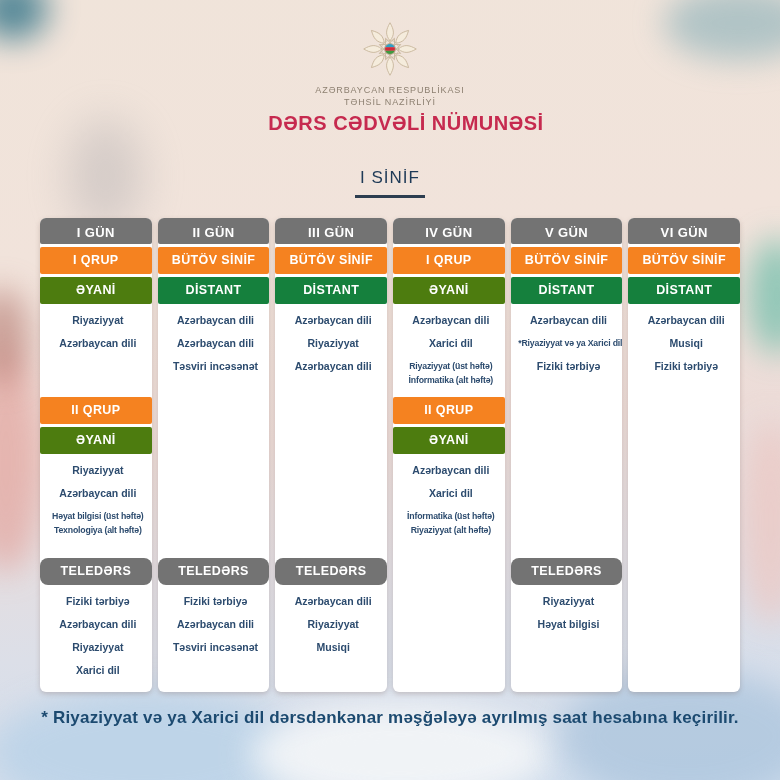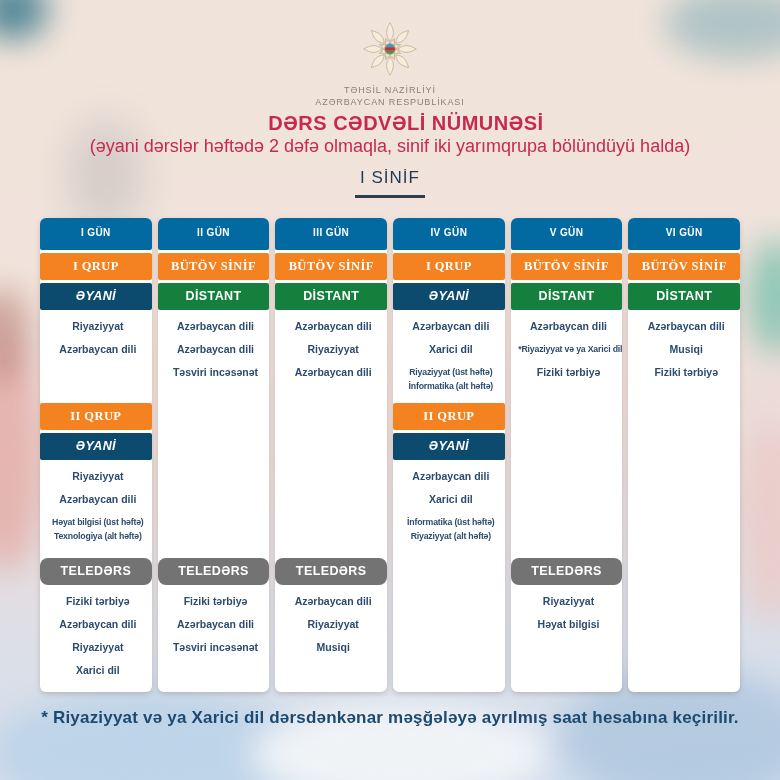"TƏHSİL NAZİRLİYİ" div { order: before "AZƏRBAYCAN RESPUBLİKASI" -> after "AZƏRBAYCAN RESPUBLİKASI" }
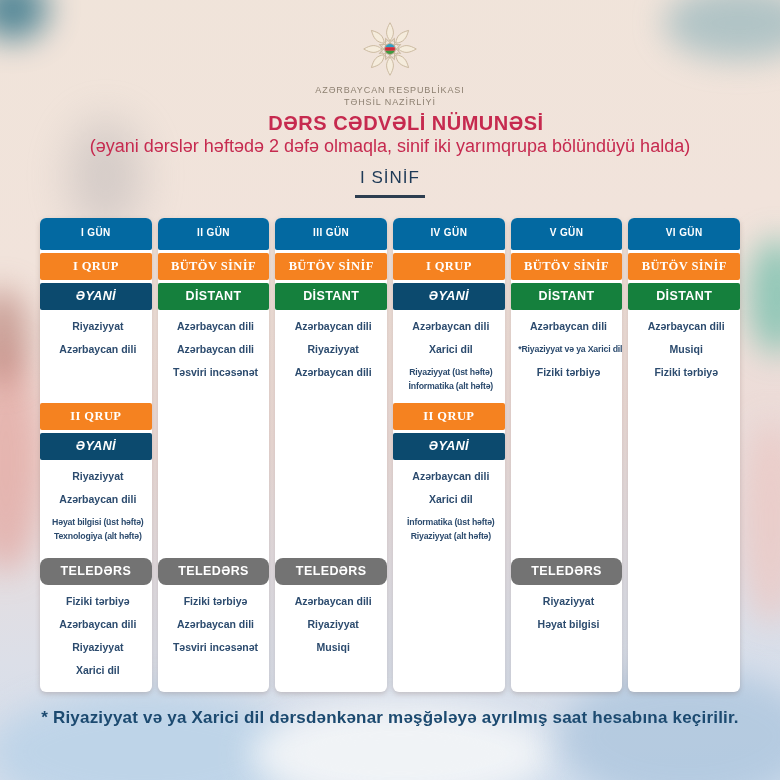"(əyani dərslər həftədə 2 dəfə" div.subtitle { html: <div>(əyani dərslər həftədə 2 dəfə olmaqla, sinif iki yarımqrupa bölündüyü halda)</div> -> none }
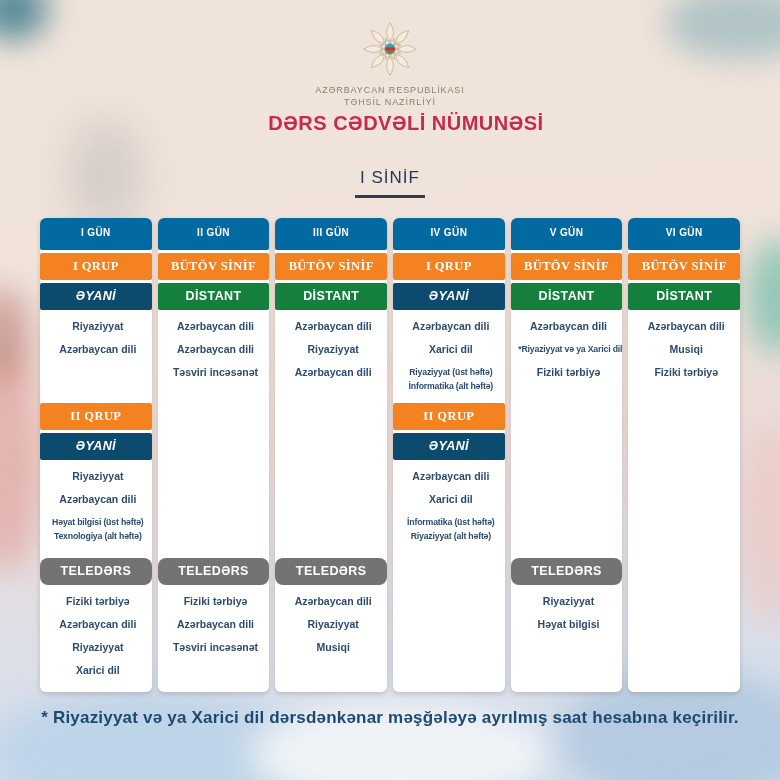"I GÜN" .band.day { background: #0369a1 -> #737373; font-size: 10px -> 13px; height: 32px -> 26px }
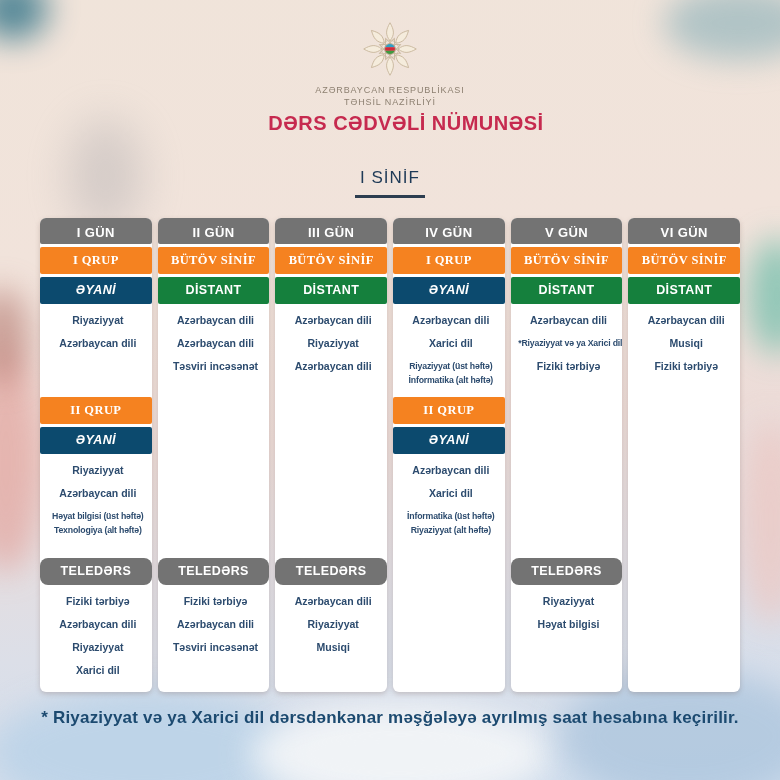"I QRUP" .band.group { font-family: Liberation Serif, serif -> none }
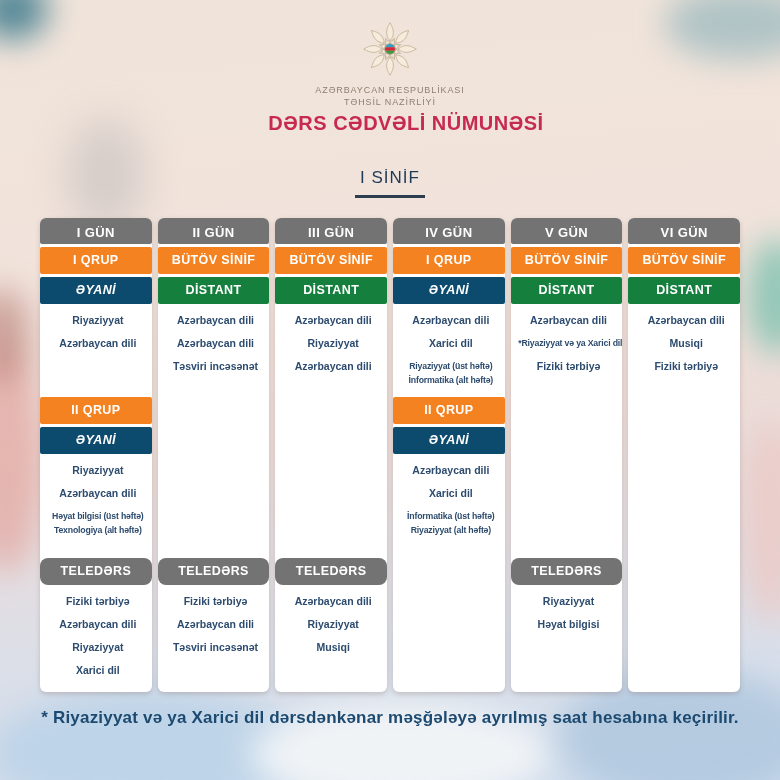"ƏYANİ" .band.eyani { background: #0c4a6e -> #4d7c0f; font-style: italic -> none }
